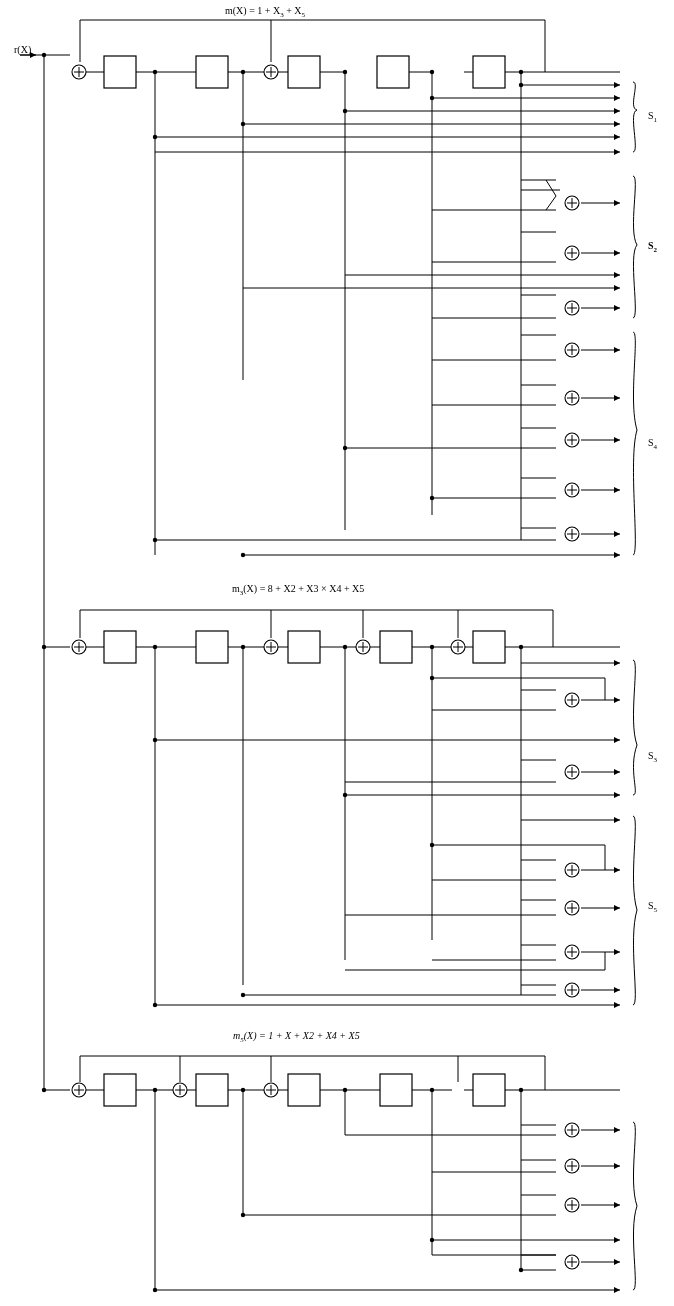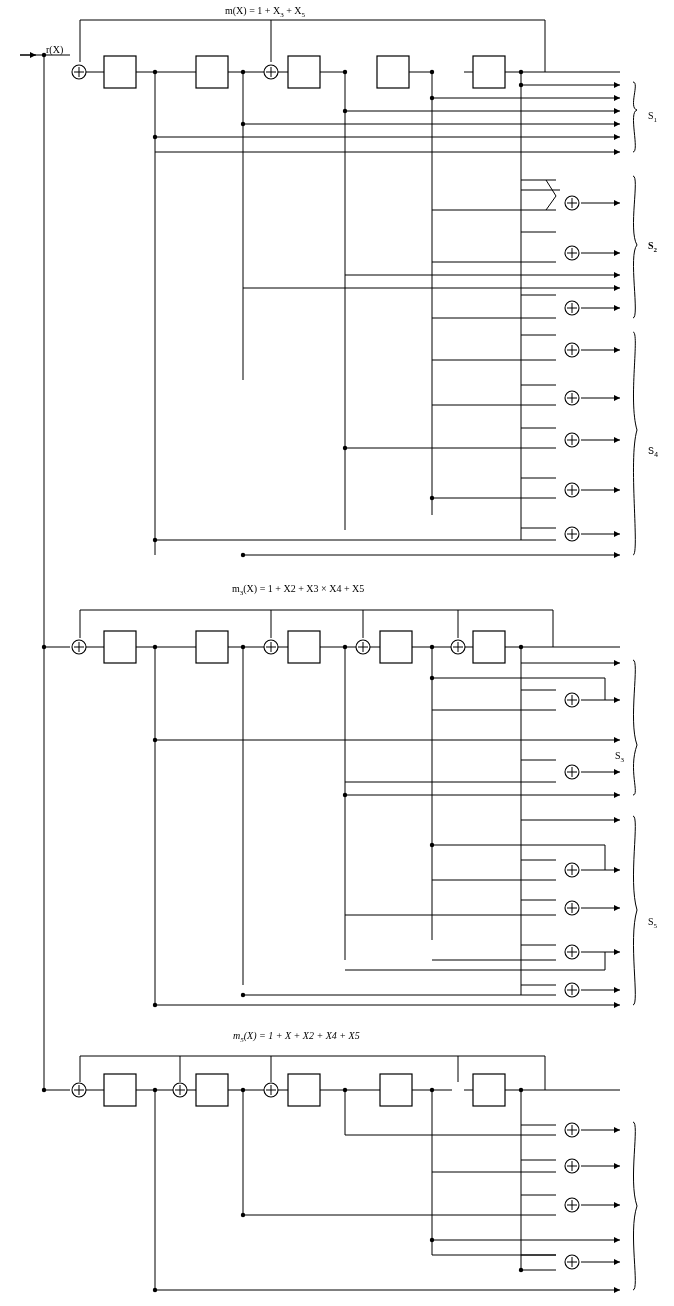"r(X)" div.lbl { margin-left: 32px -> none }
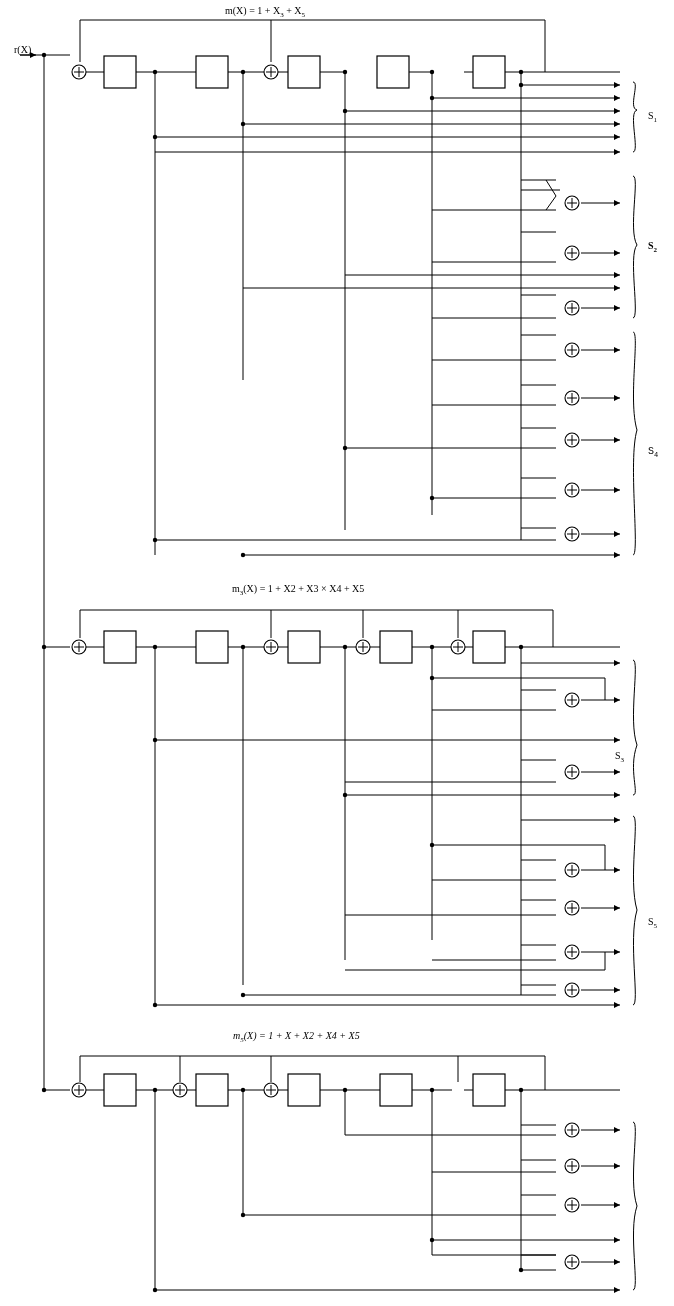"S4" div.sublbl { font-family: Liberation Mono, monospace -> none; top: 446px -> 437px }
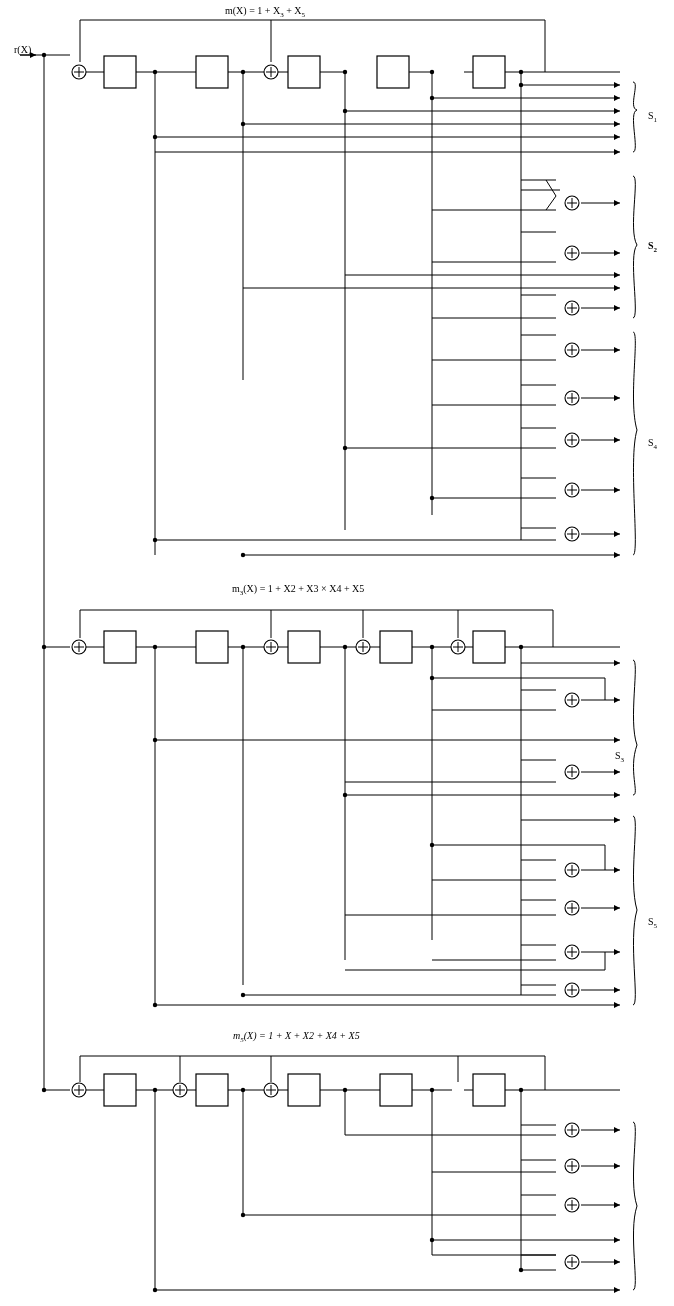"(X) = 1 + X2" span { text: 1 -> 8 }
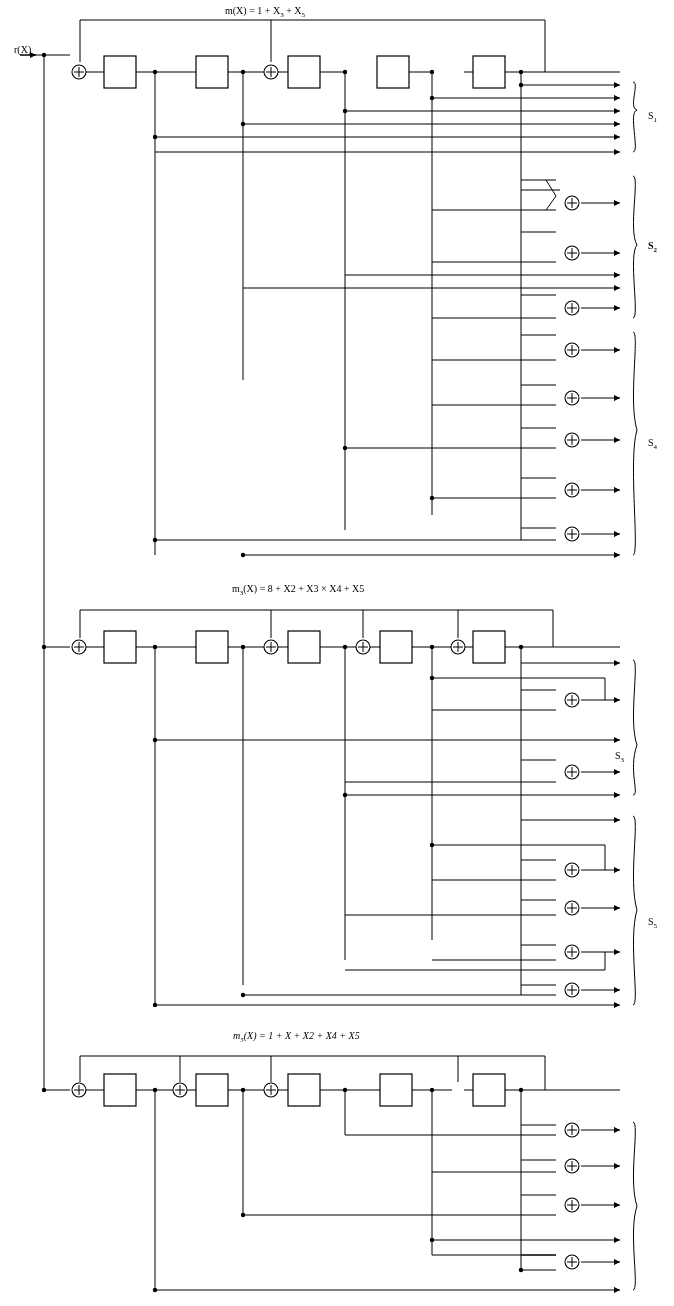"S3" div.sublbl { left: 615px -> 648px }
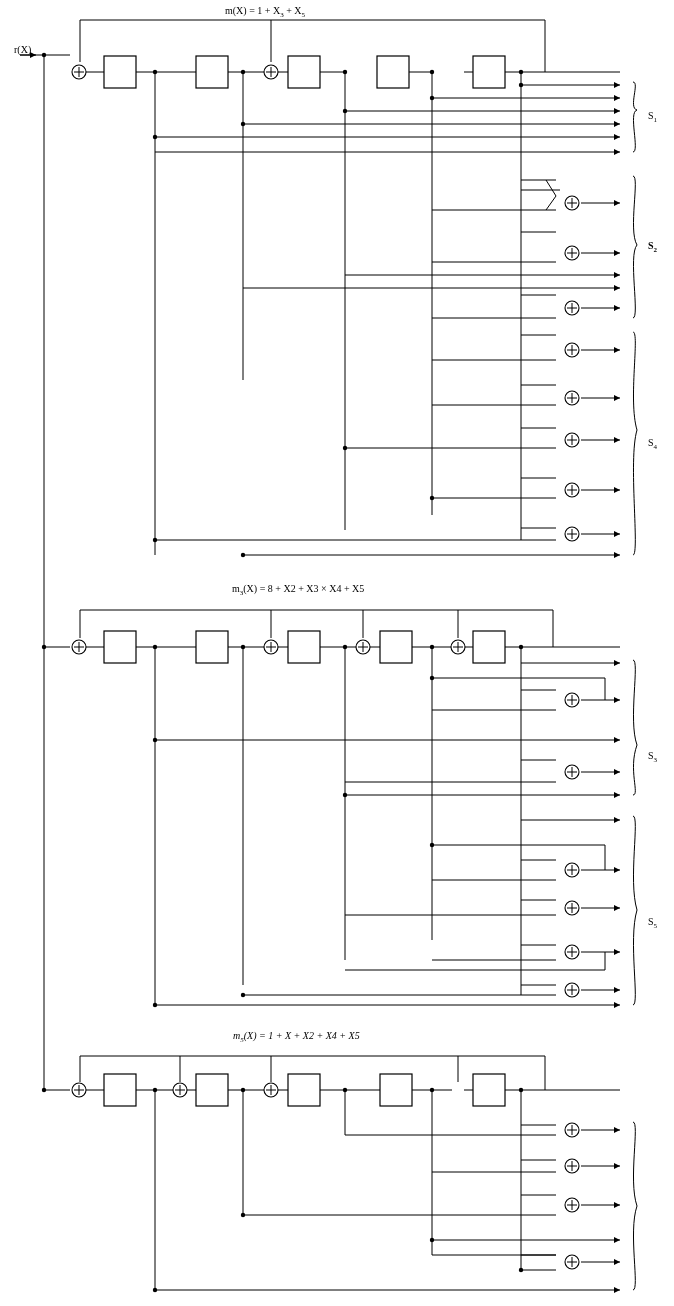"S5" div.sublbl { margin-top: 16px -> none }
